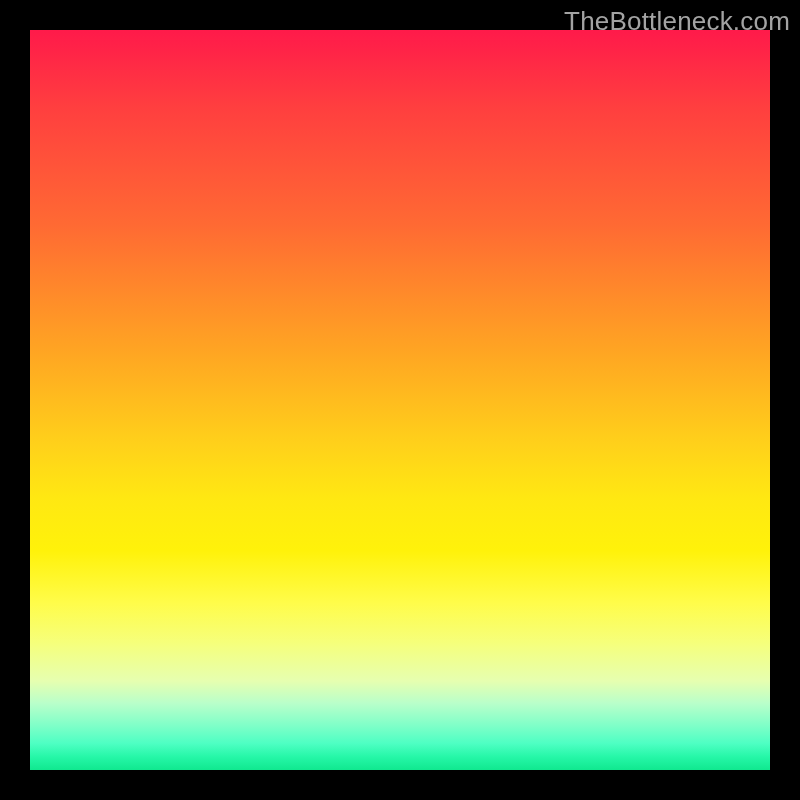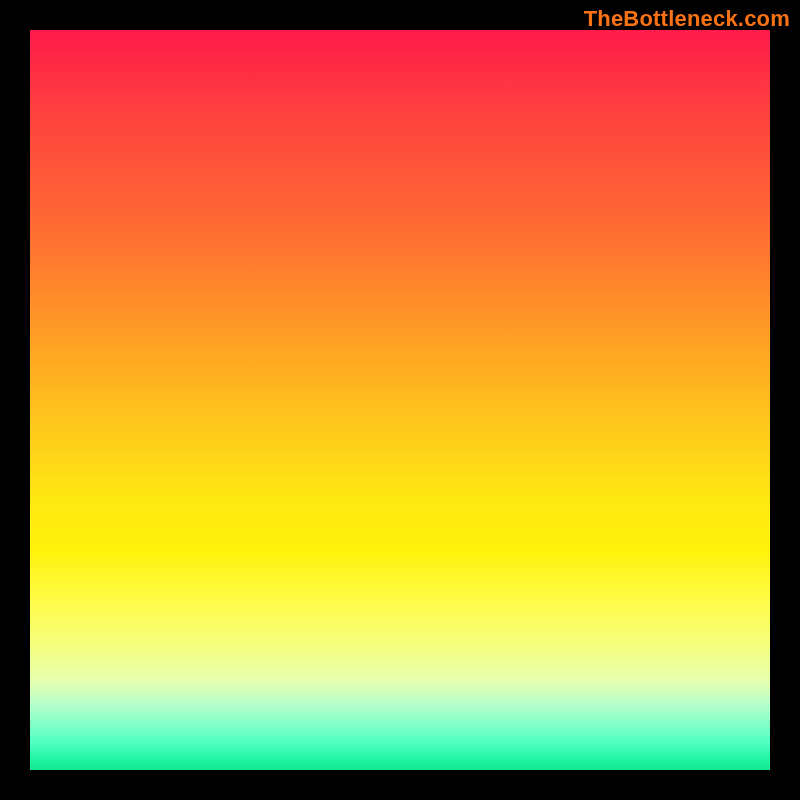"TheBottleneck.com" .watermark { color: #f97316 -> #a3a3a3; font-size: 22px -> 26px; font-weight: 700 -> 400 }
